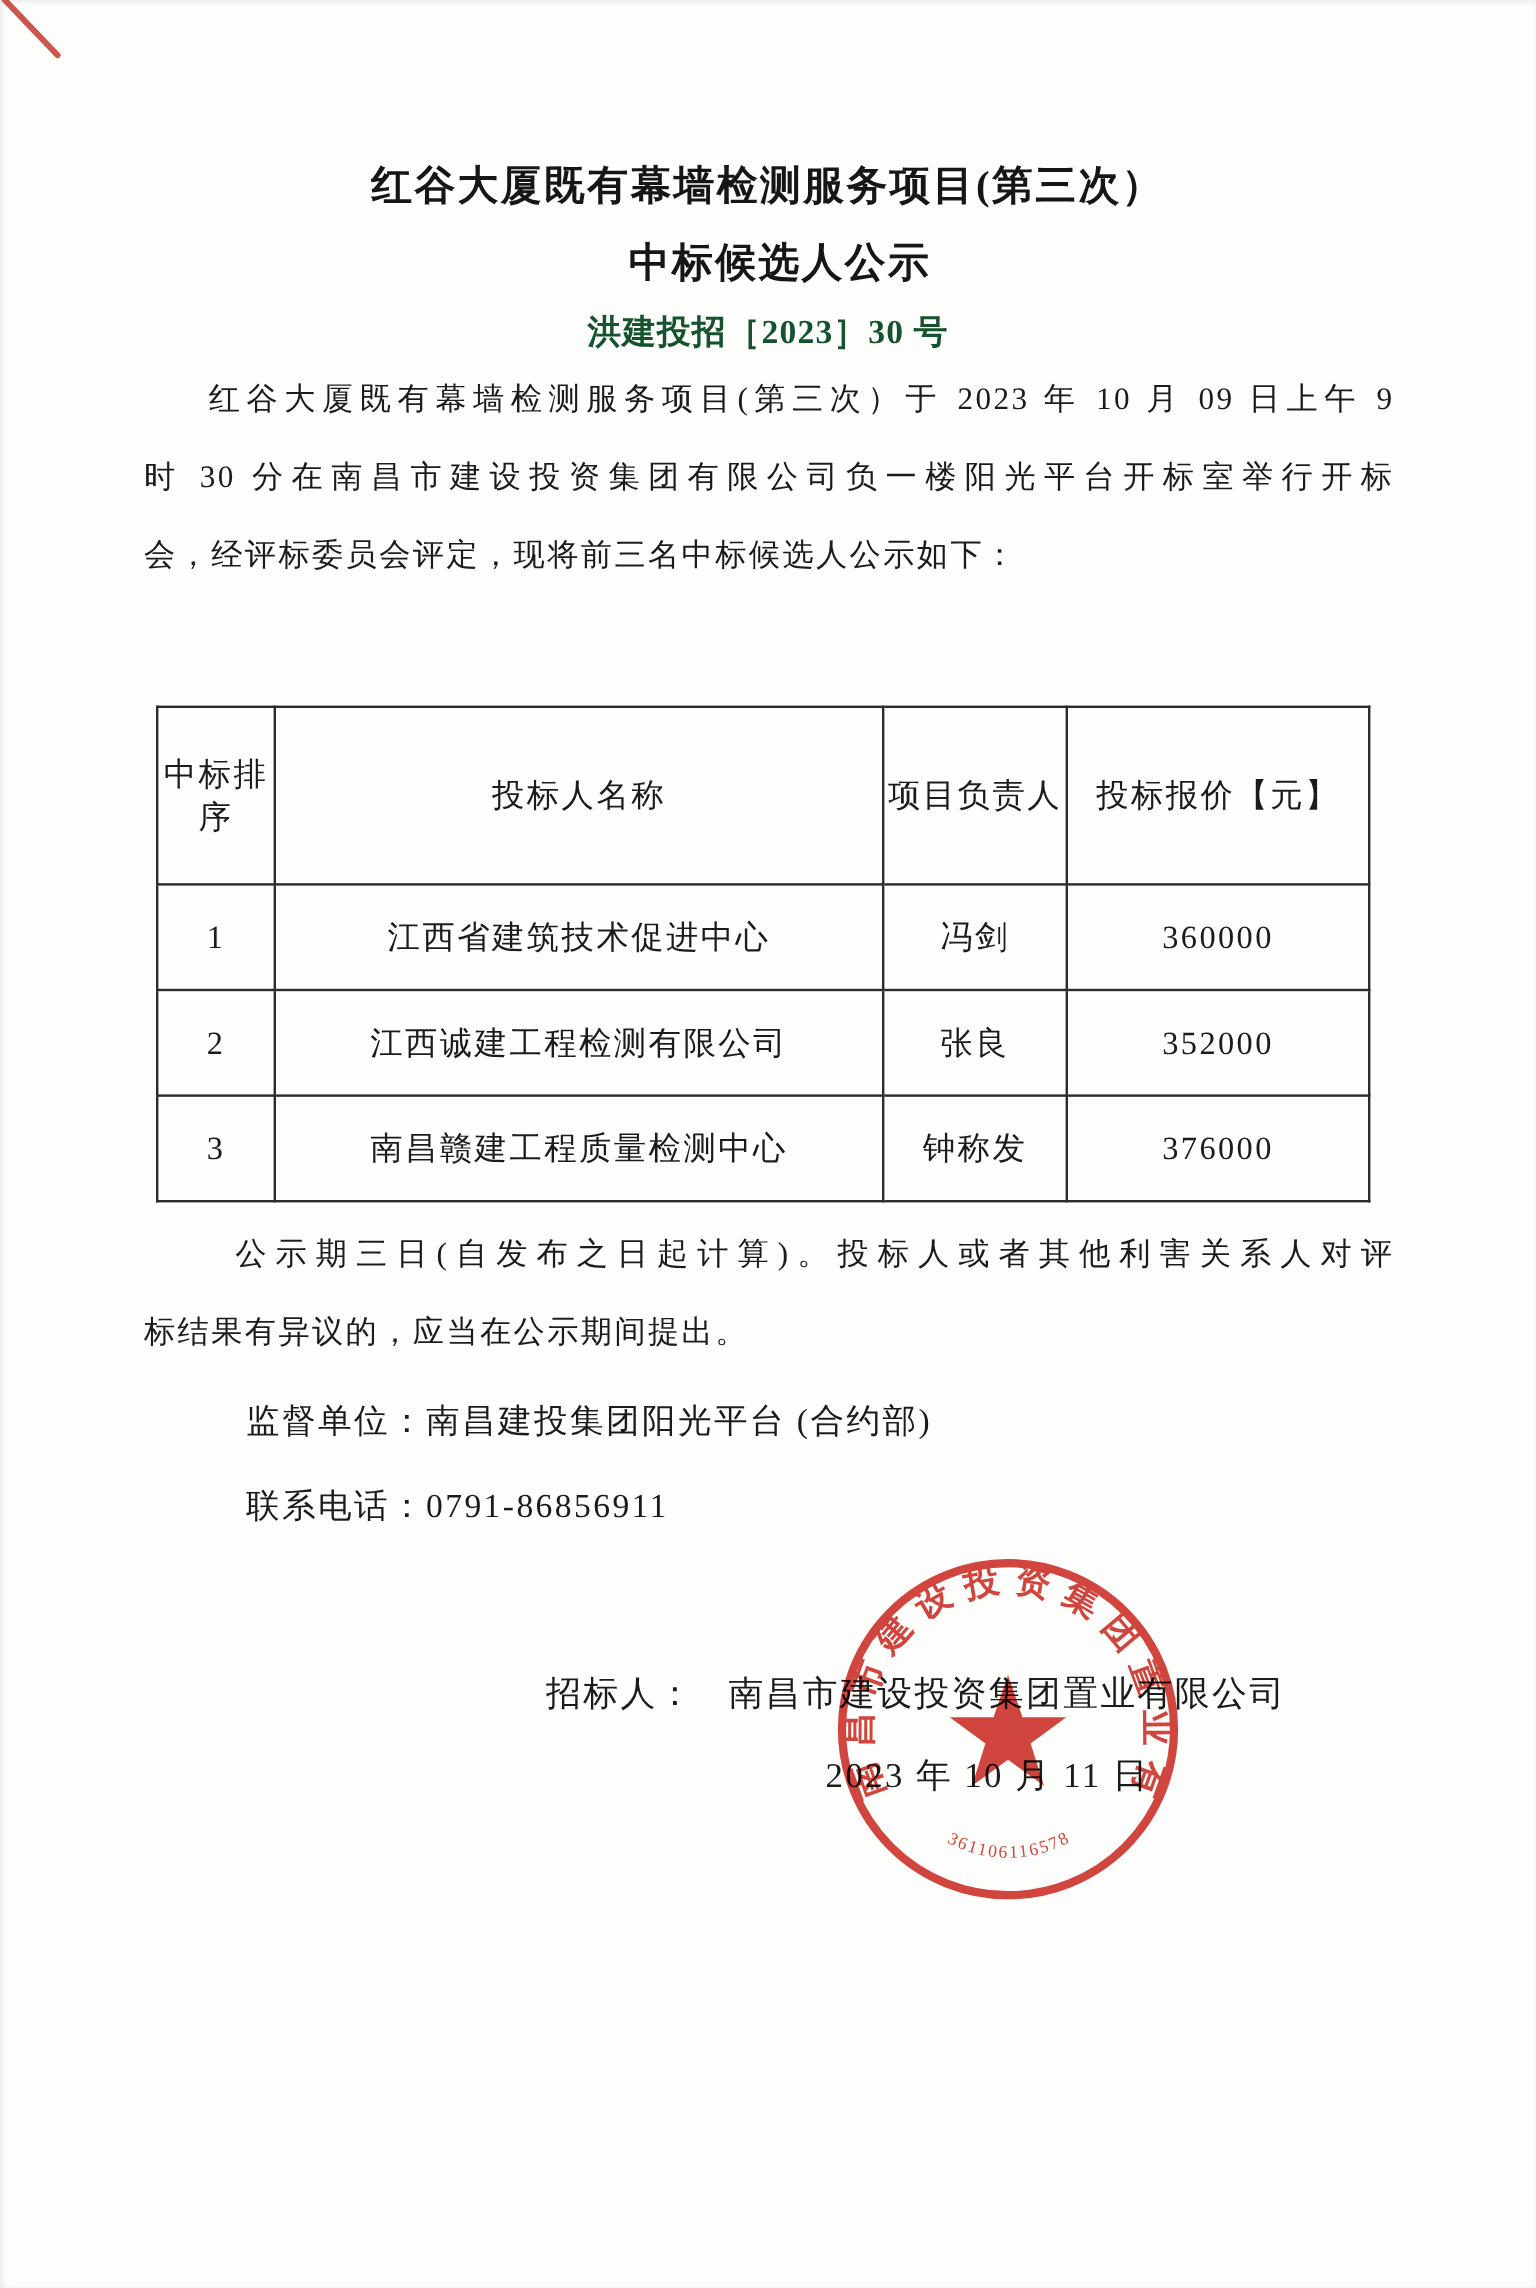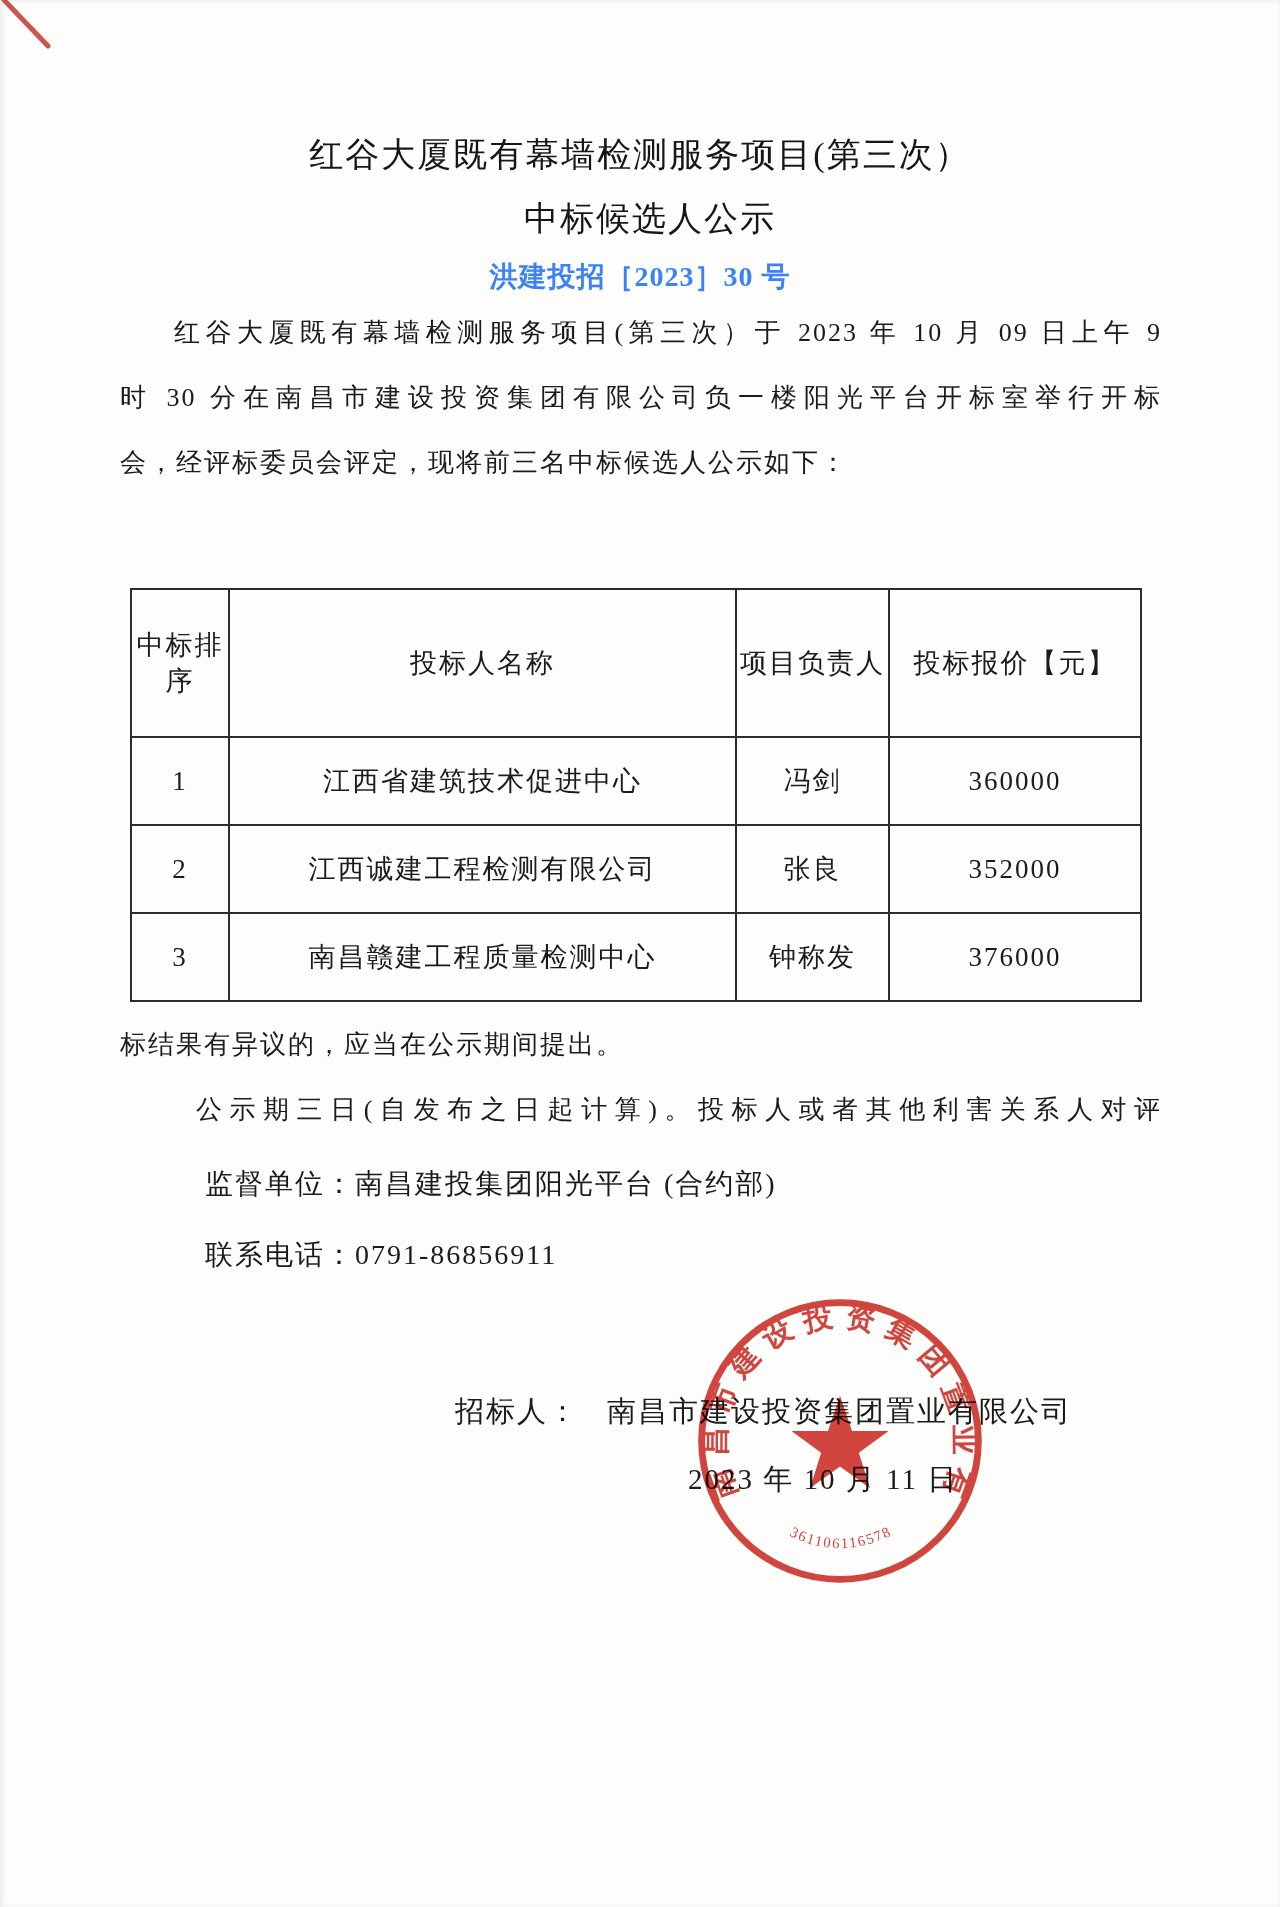"红谷大厦既有幕墙检测服务项目(第三次）" .title-line { font-weight: normal -> bold }
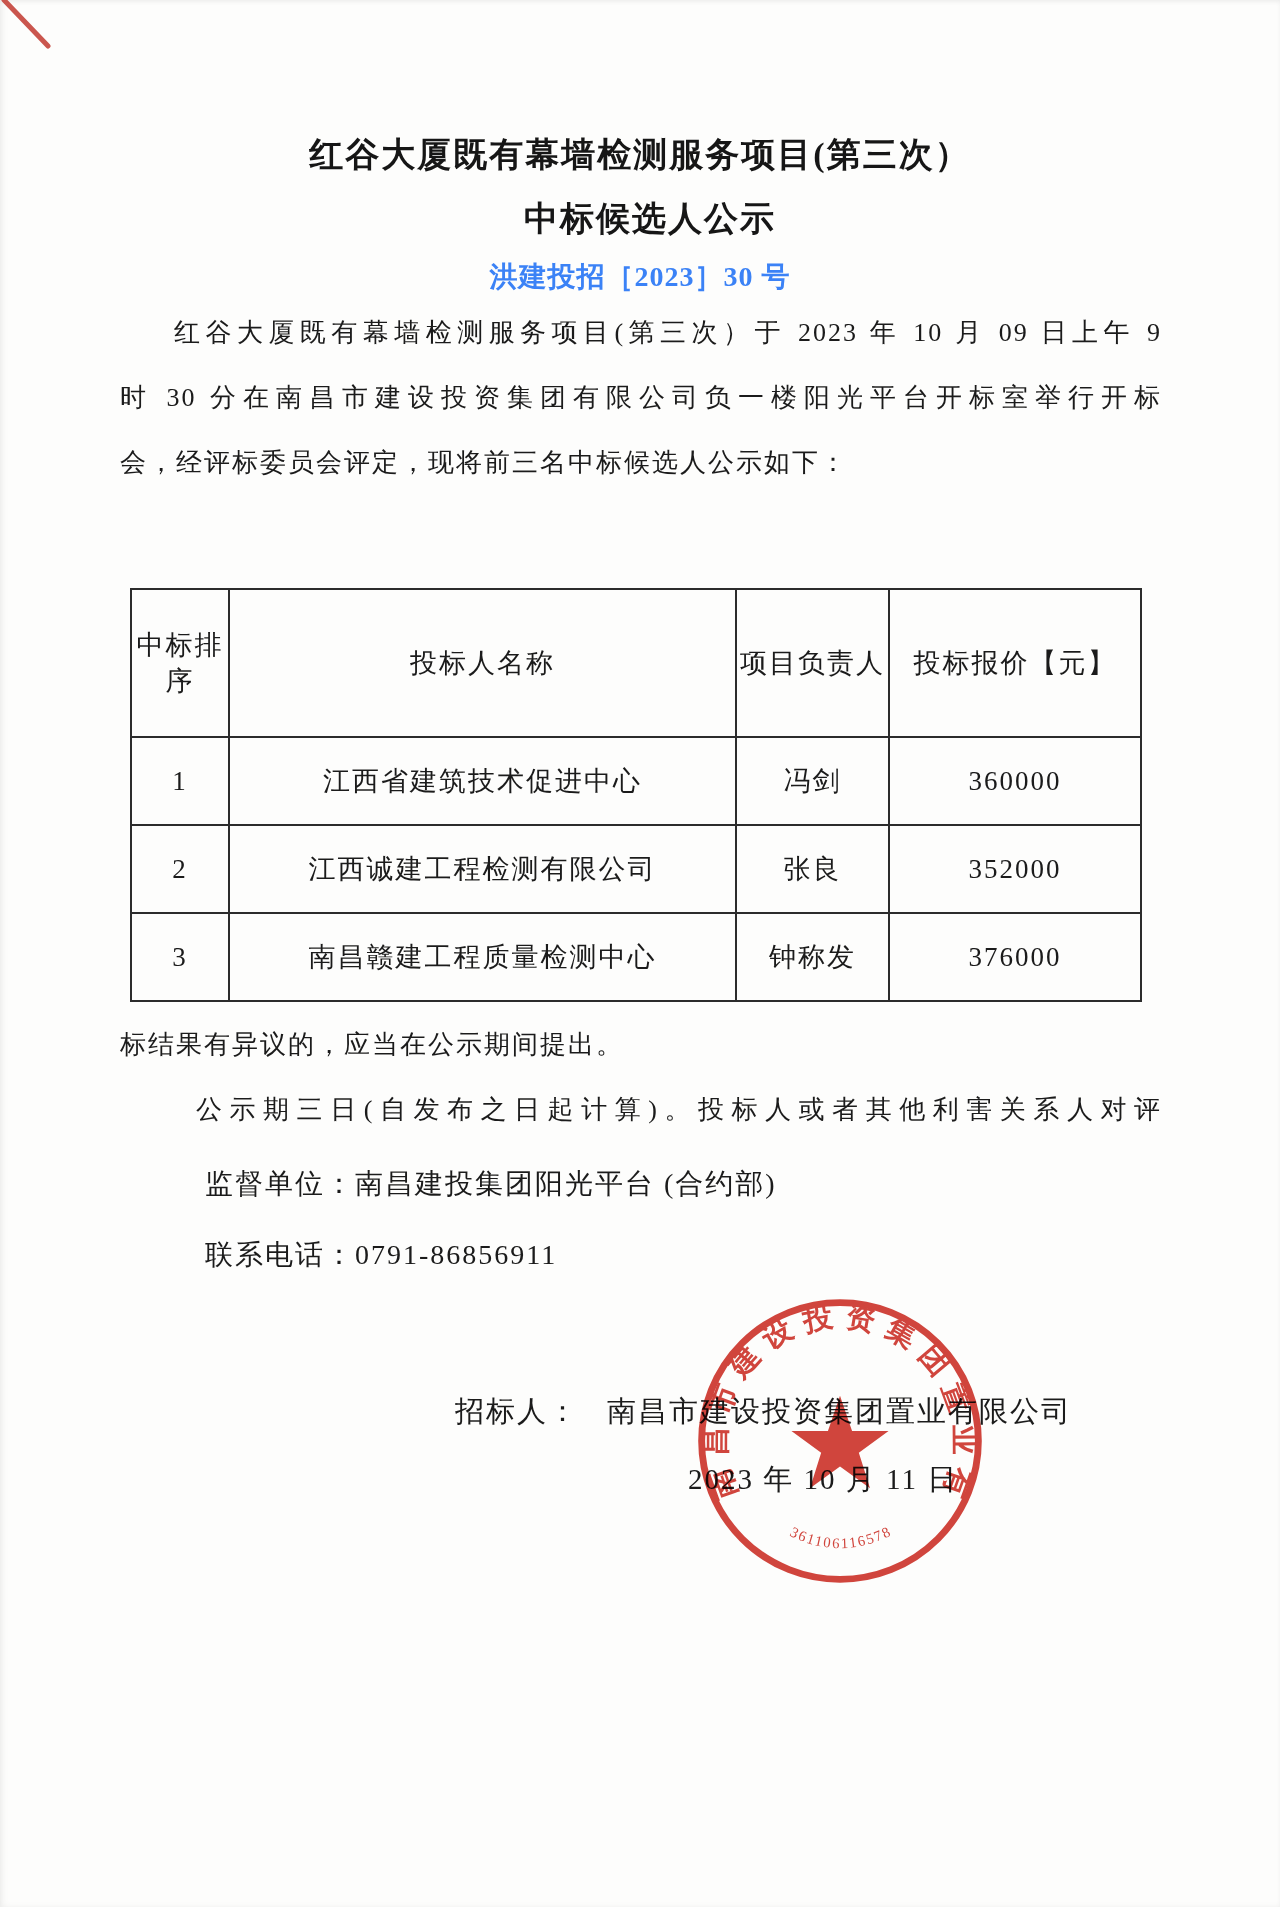"洪建投招［2023］30 号" .docnum { color: #3b82f6 -> #14532d }
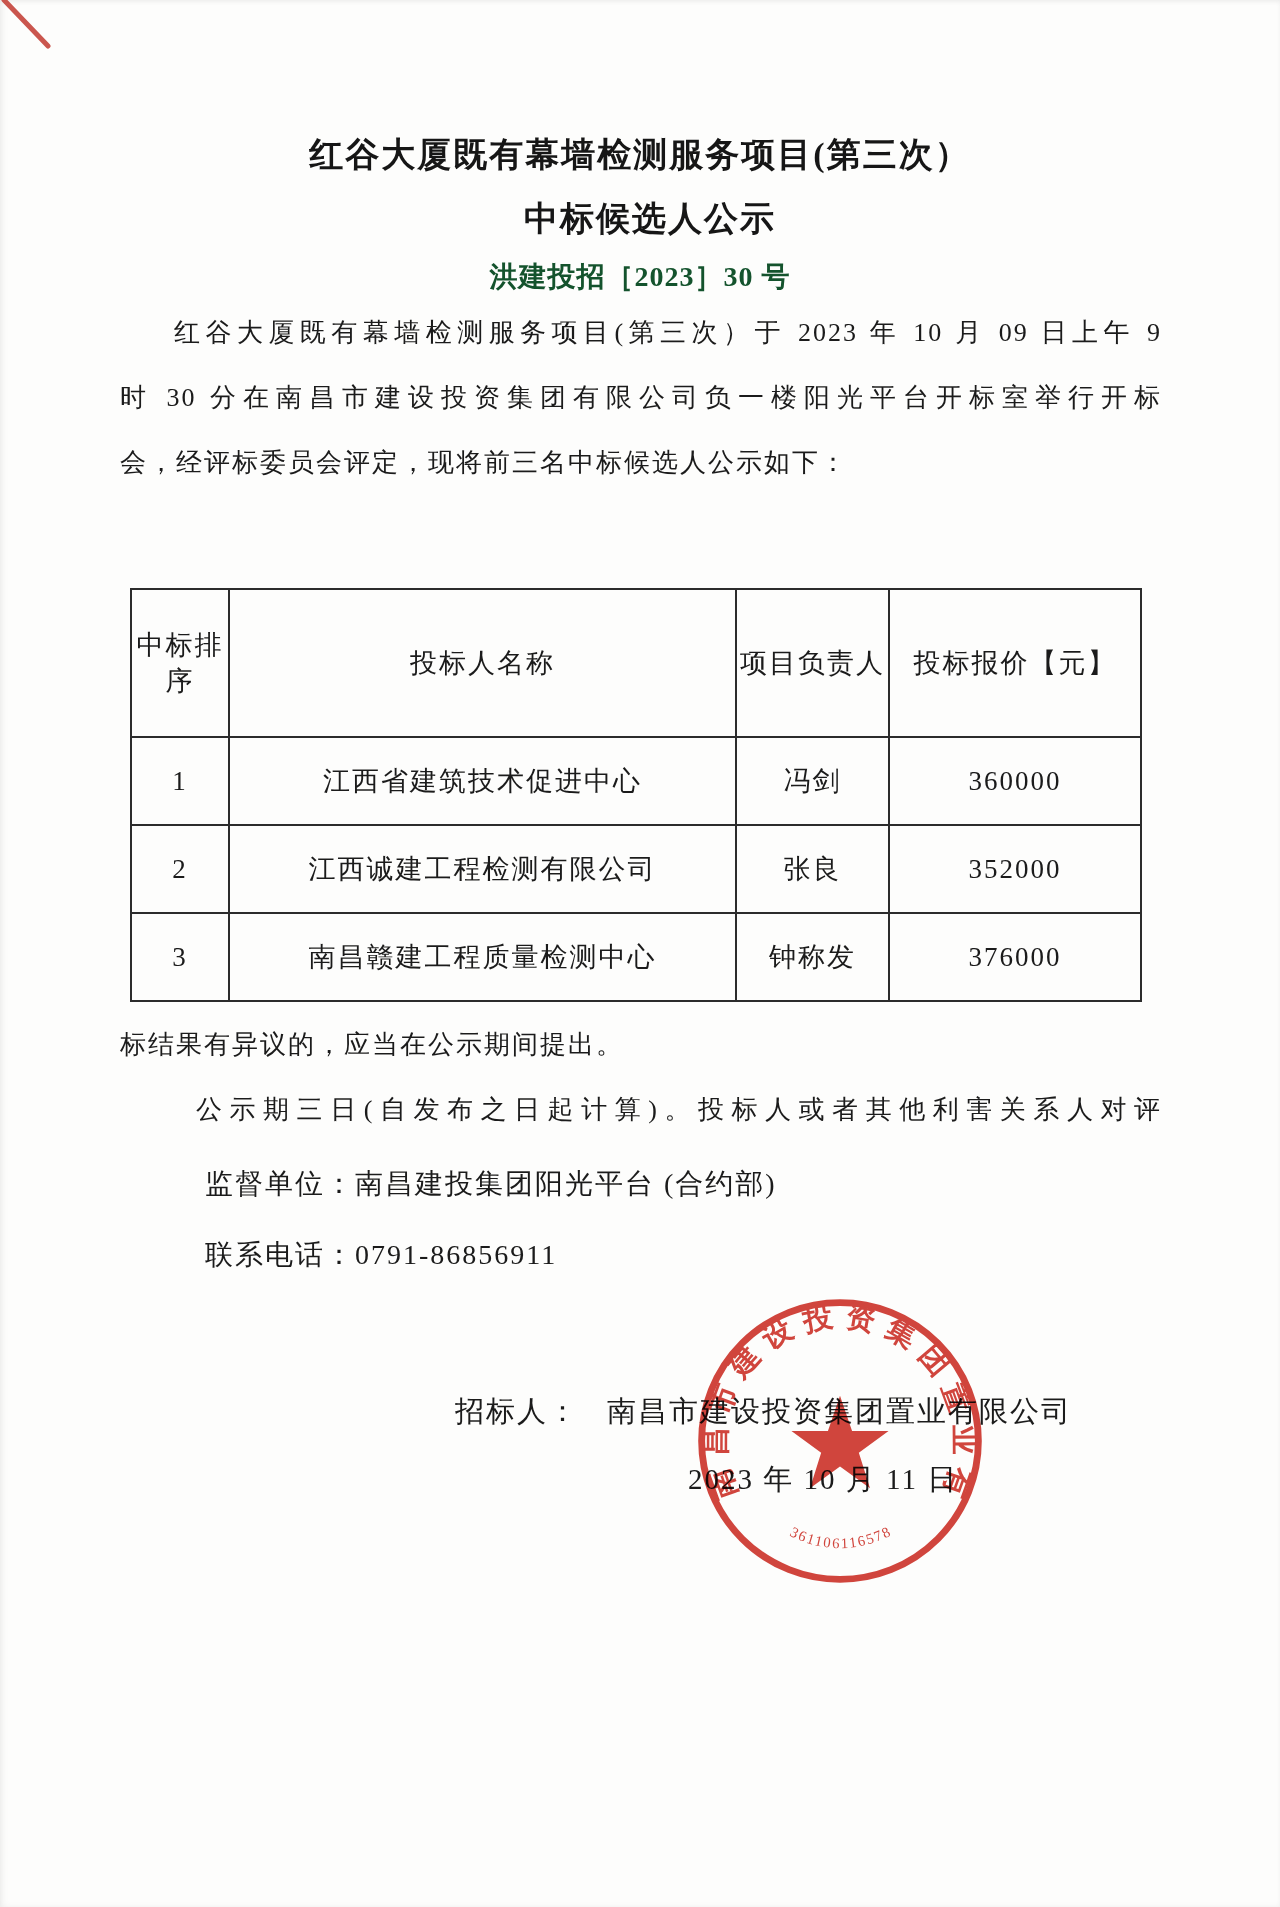"标结果有异议的，应当在公示期间提出。" div.line { order: before "公示期三日(自发布之日起计算)。投标人或者其他利害关系人对评" -> after "公示期三日(自发布之日起计算)。投标人或者其他利害关系人对评" }
